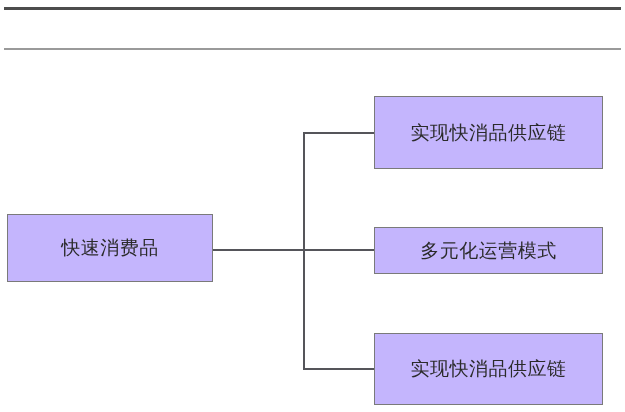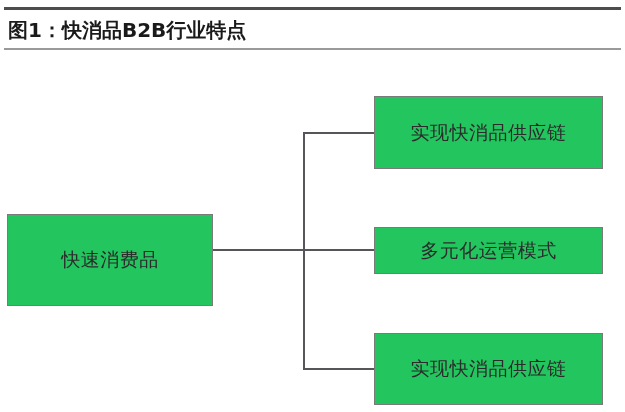"图1：快消品B2B行业特点" div.figure-title { html: <div>图1：快消品B2B行业特点</div> -> none }
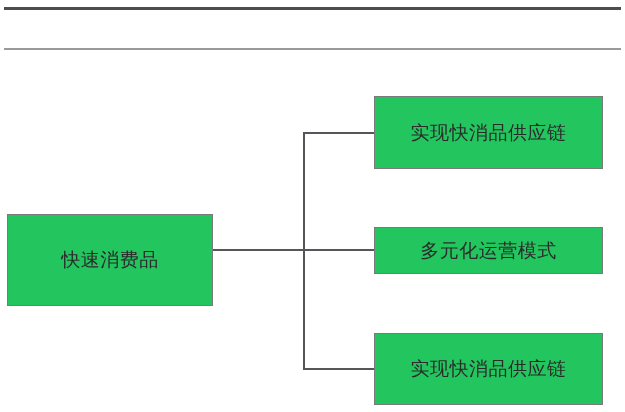"实现快消品供应链" .node-box { background: #22c55e -> #c4b5fd }
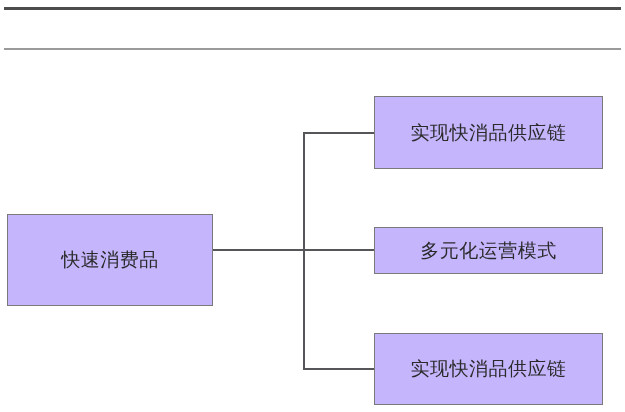"快速消费品" #root-node { height: 92px -> 68px }
